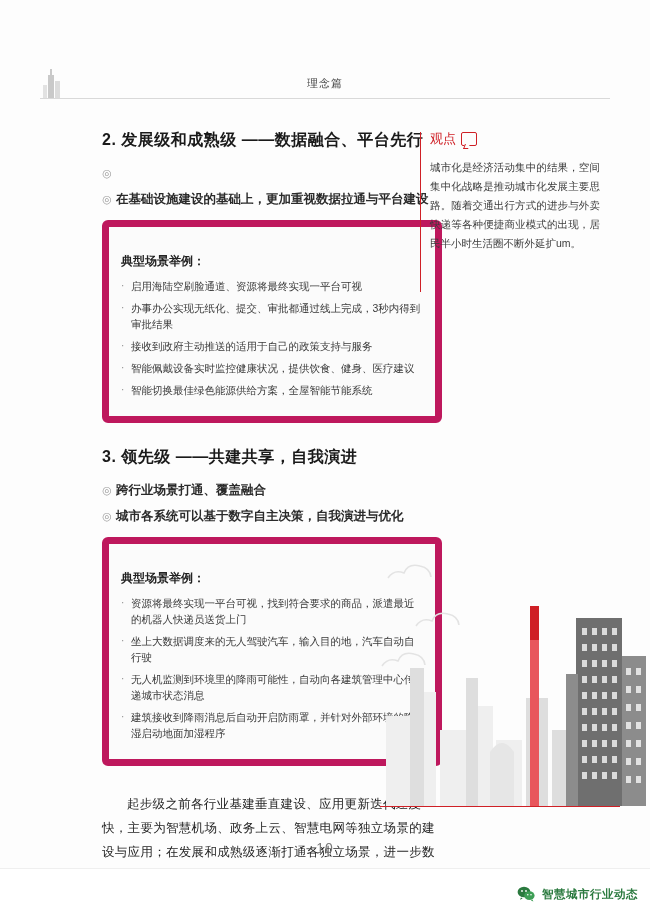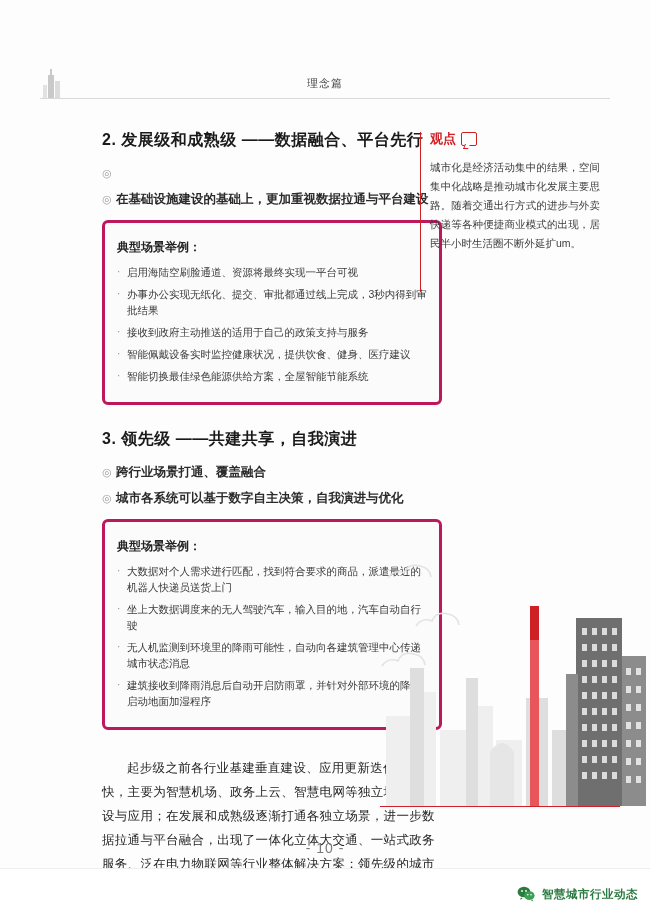"观点" .vp-title { font-weight: bold -> normal }
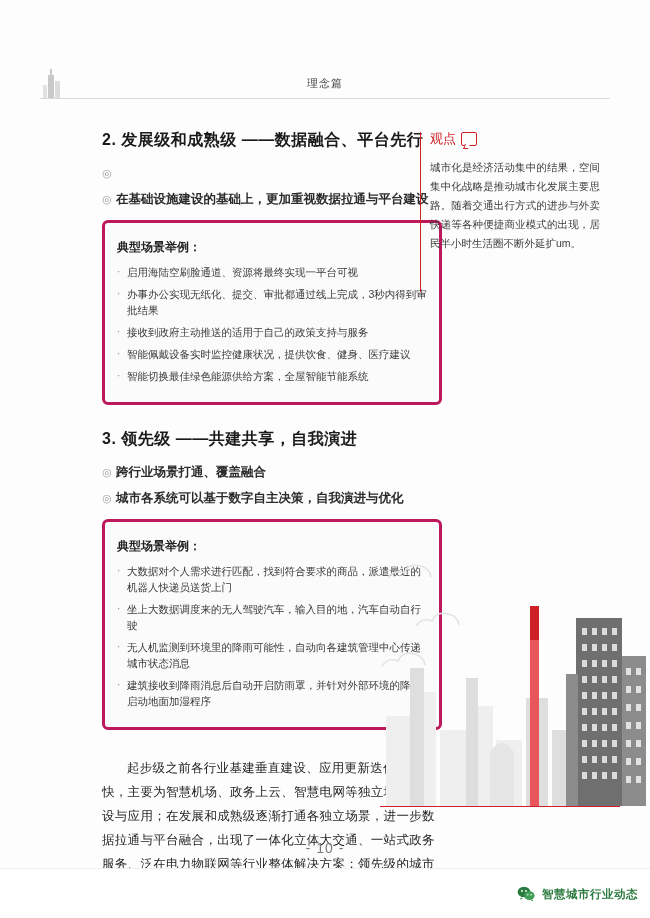"典型场景举例：" .example-box { border: 3px solid #be185d -> 7px solid #be185d; padding: 16px 12px 12px 12px -> 26px 12px 12px 12px }
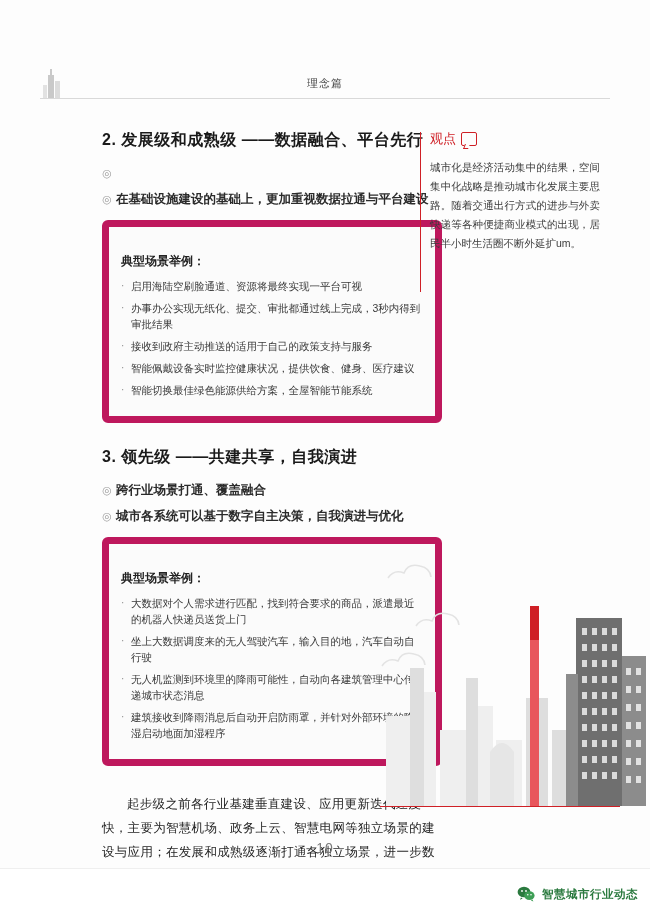"大数据对个人需求进行匹配，找到符合要求的商品，派遣最近的机器人快递员送货上门" div.ex-text { text: 大数据对个人需求进行匹配 -> 资源将最终实现一平台可视 }
